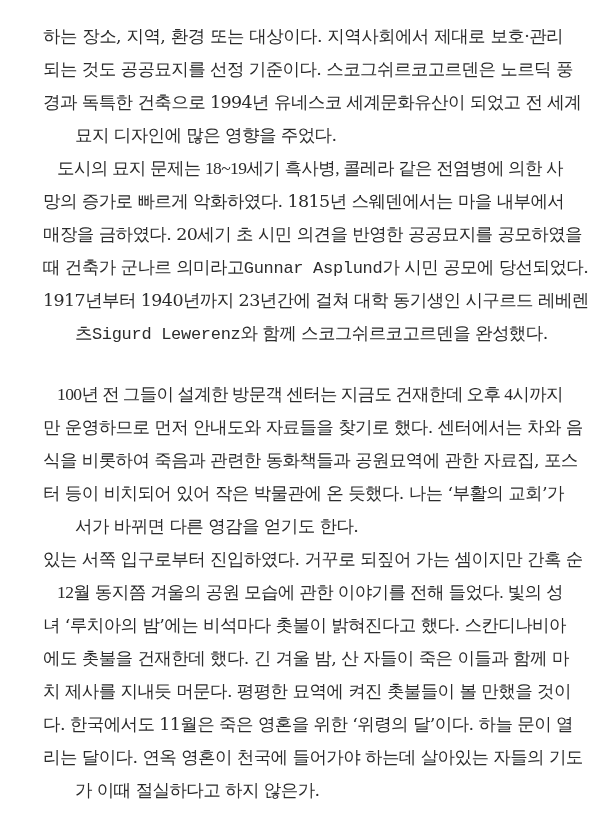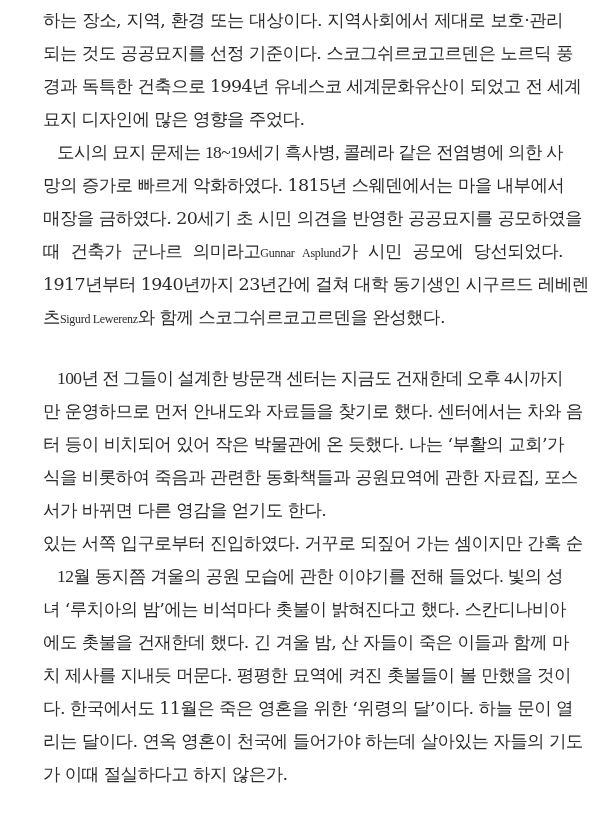"하는 장소, 지역, 환경 또는" .page { top: 4px -> 20px }
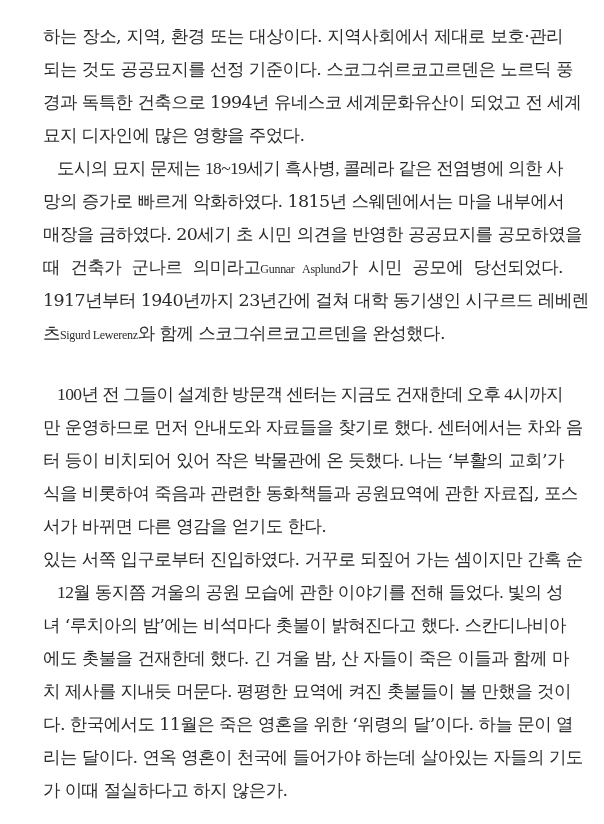"묘지 디자인에 많은 영향을 주었다." .line.last { margin-left: none -> 32px }
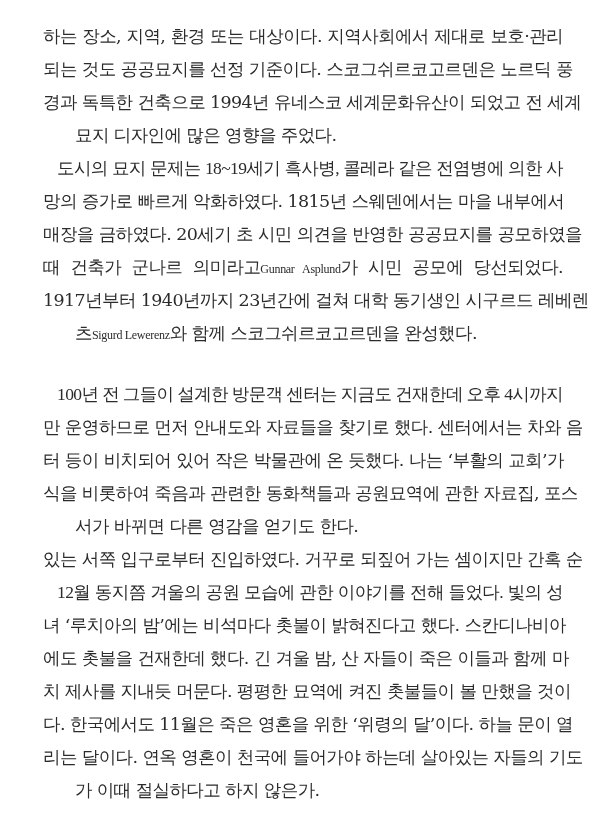"Gunnar Asplund" .latin { font-family: Liberation Serif, serif -> Liberation Mono, monospace; font-size: 12px -> 17px }
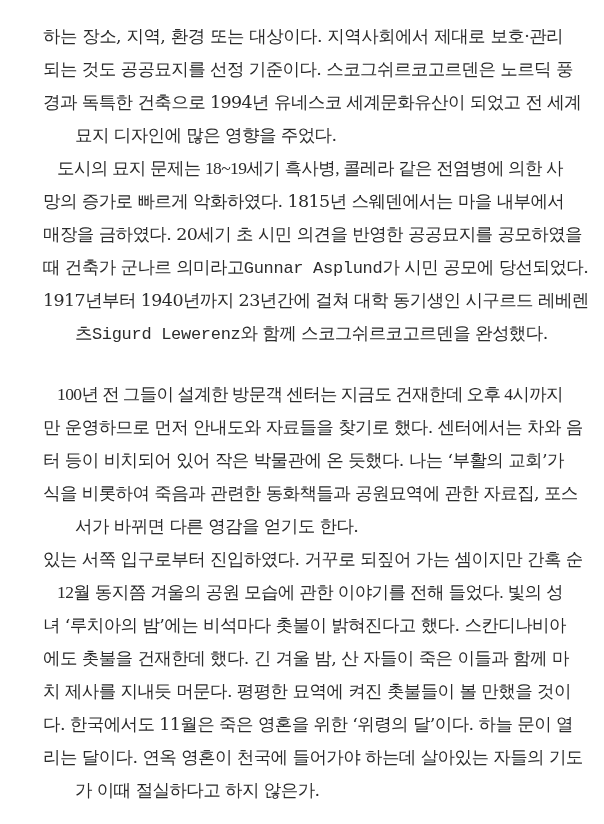"터 등이 비치되어 있어 작은" div.line { order: before "식을 비롯하여 죽음과 관련한 동화책들과" -> after "식을 비롯하여 죽음과 관련한 동화책들과" }
